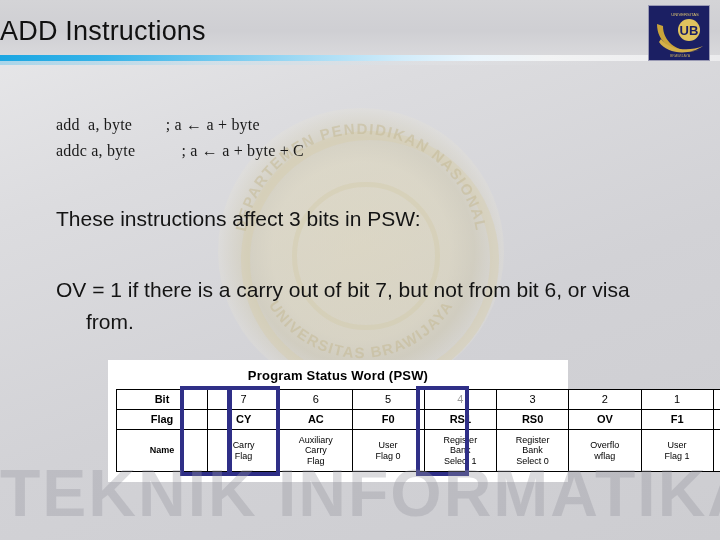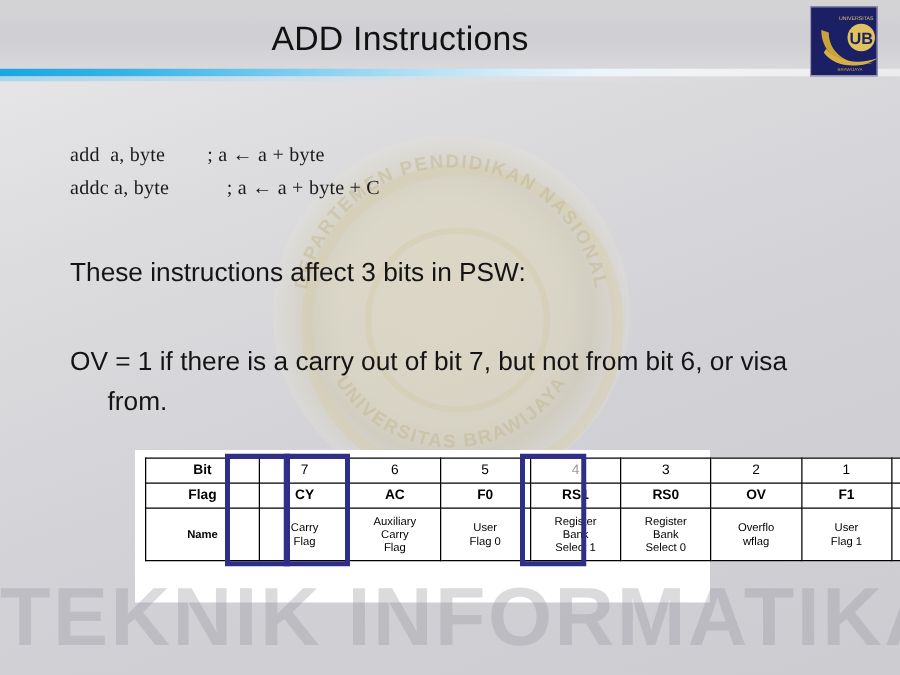"ADD Instructions" .title { text-align: center -> left }
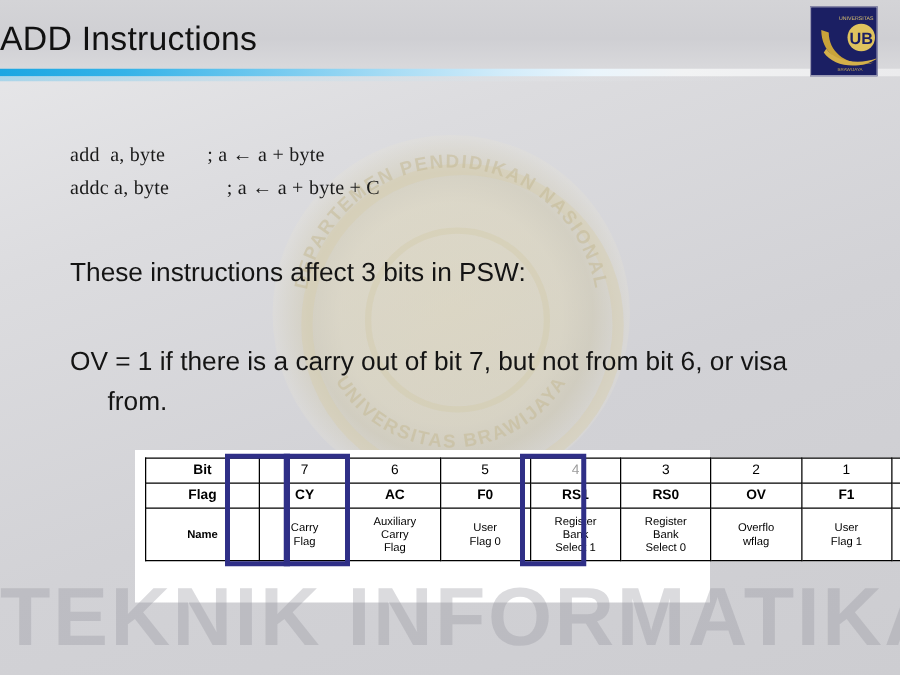"UB" .logo { width: 54px -> 62px }
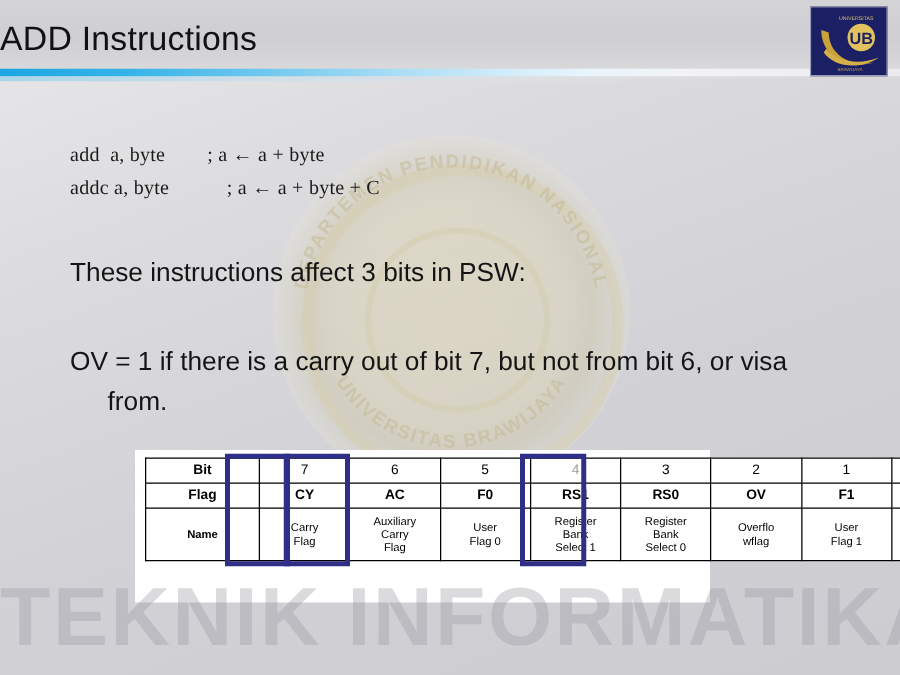"Program Status Word (PSW)" div.psw-title { html: none -> <div>Program Status Word (PSW)</div> }
